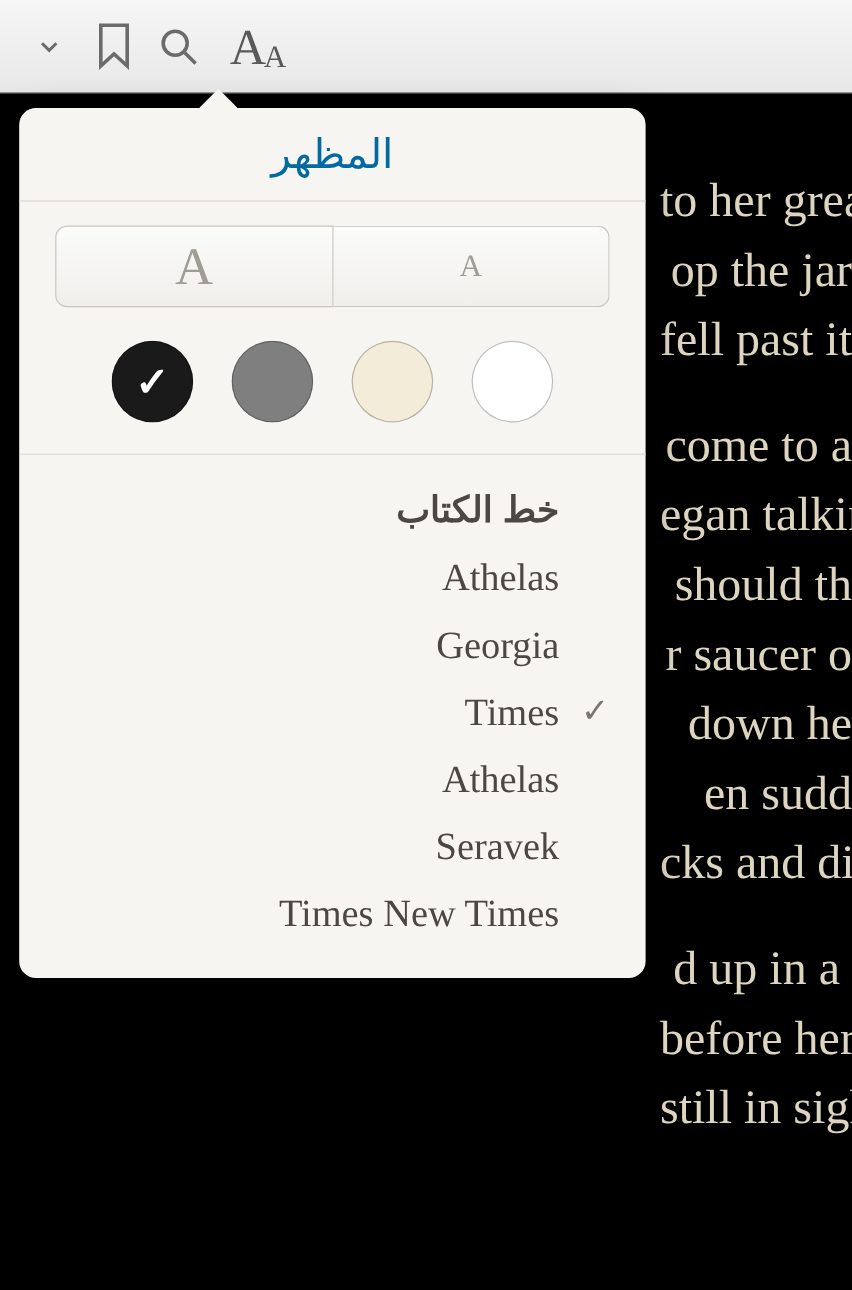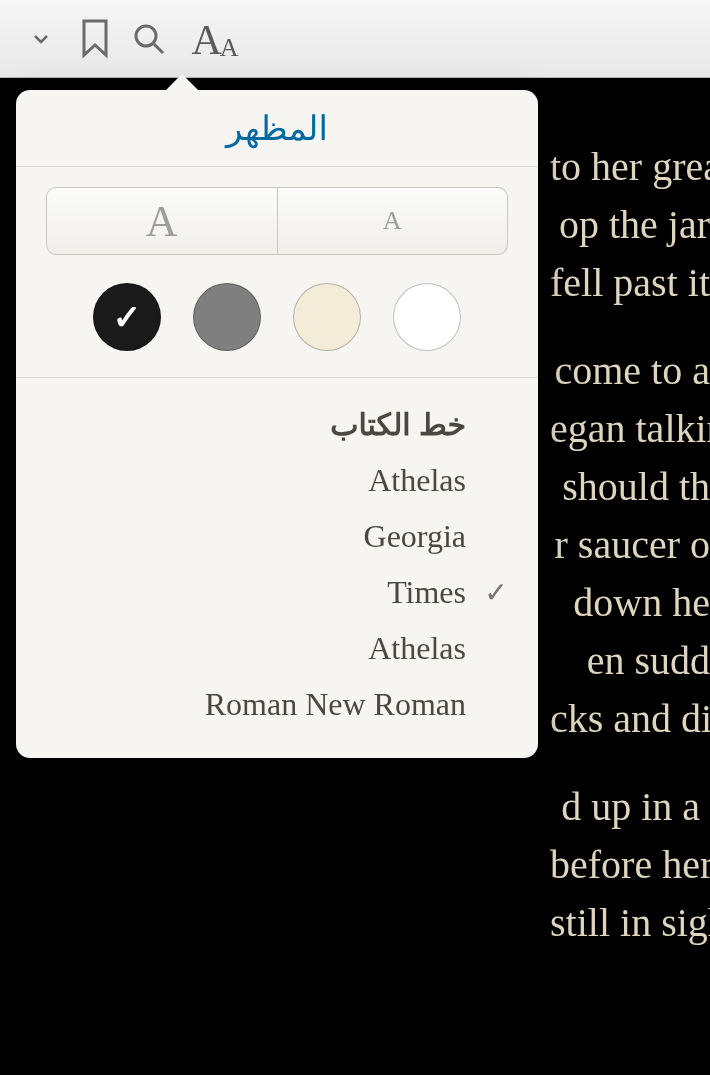"Seravek" div.font-item { html: none -> <div> <span>Seravek</span> <span></span> </div> }
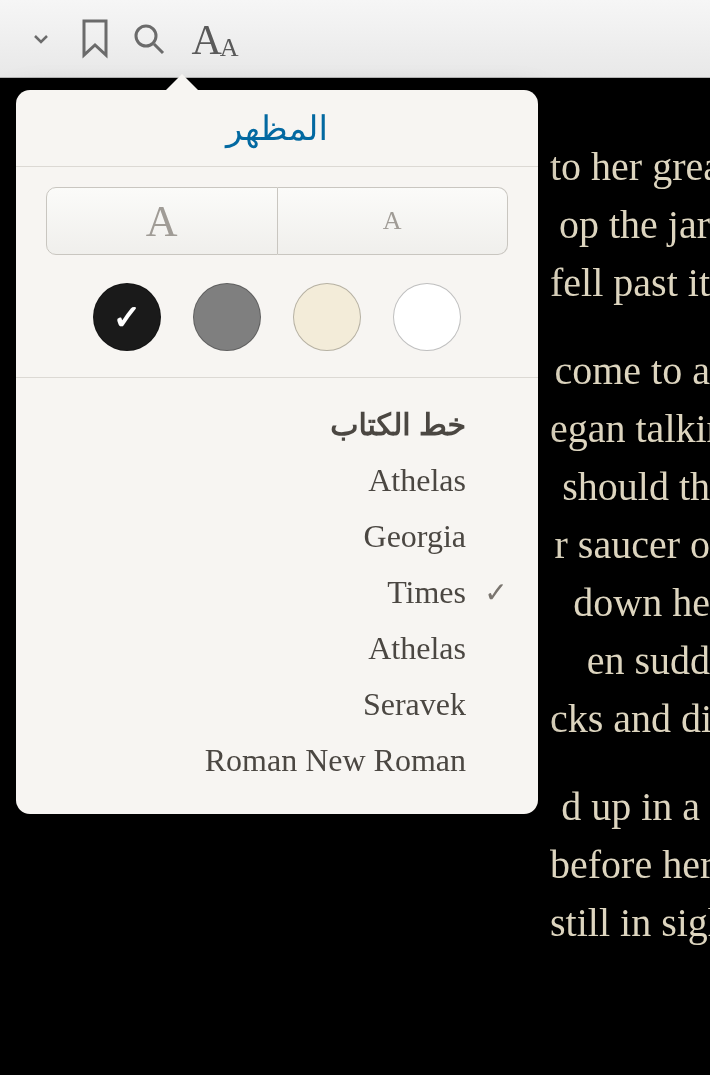"Roman New Roman" span { text: Roman New Roman -> Times New Times }
